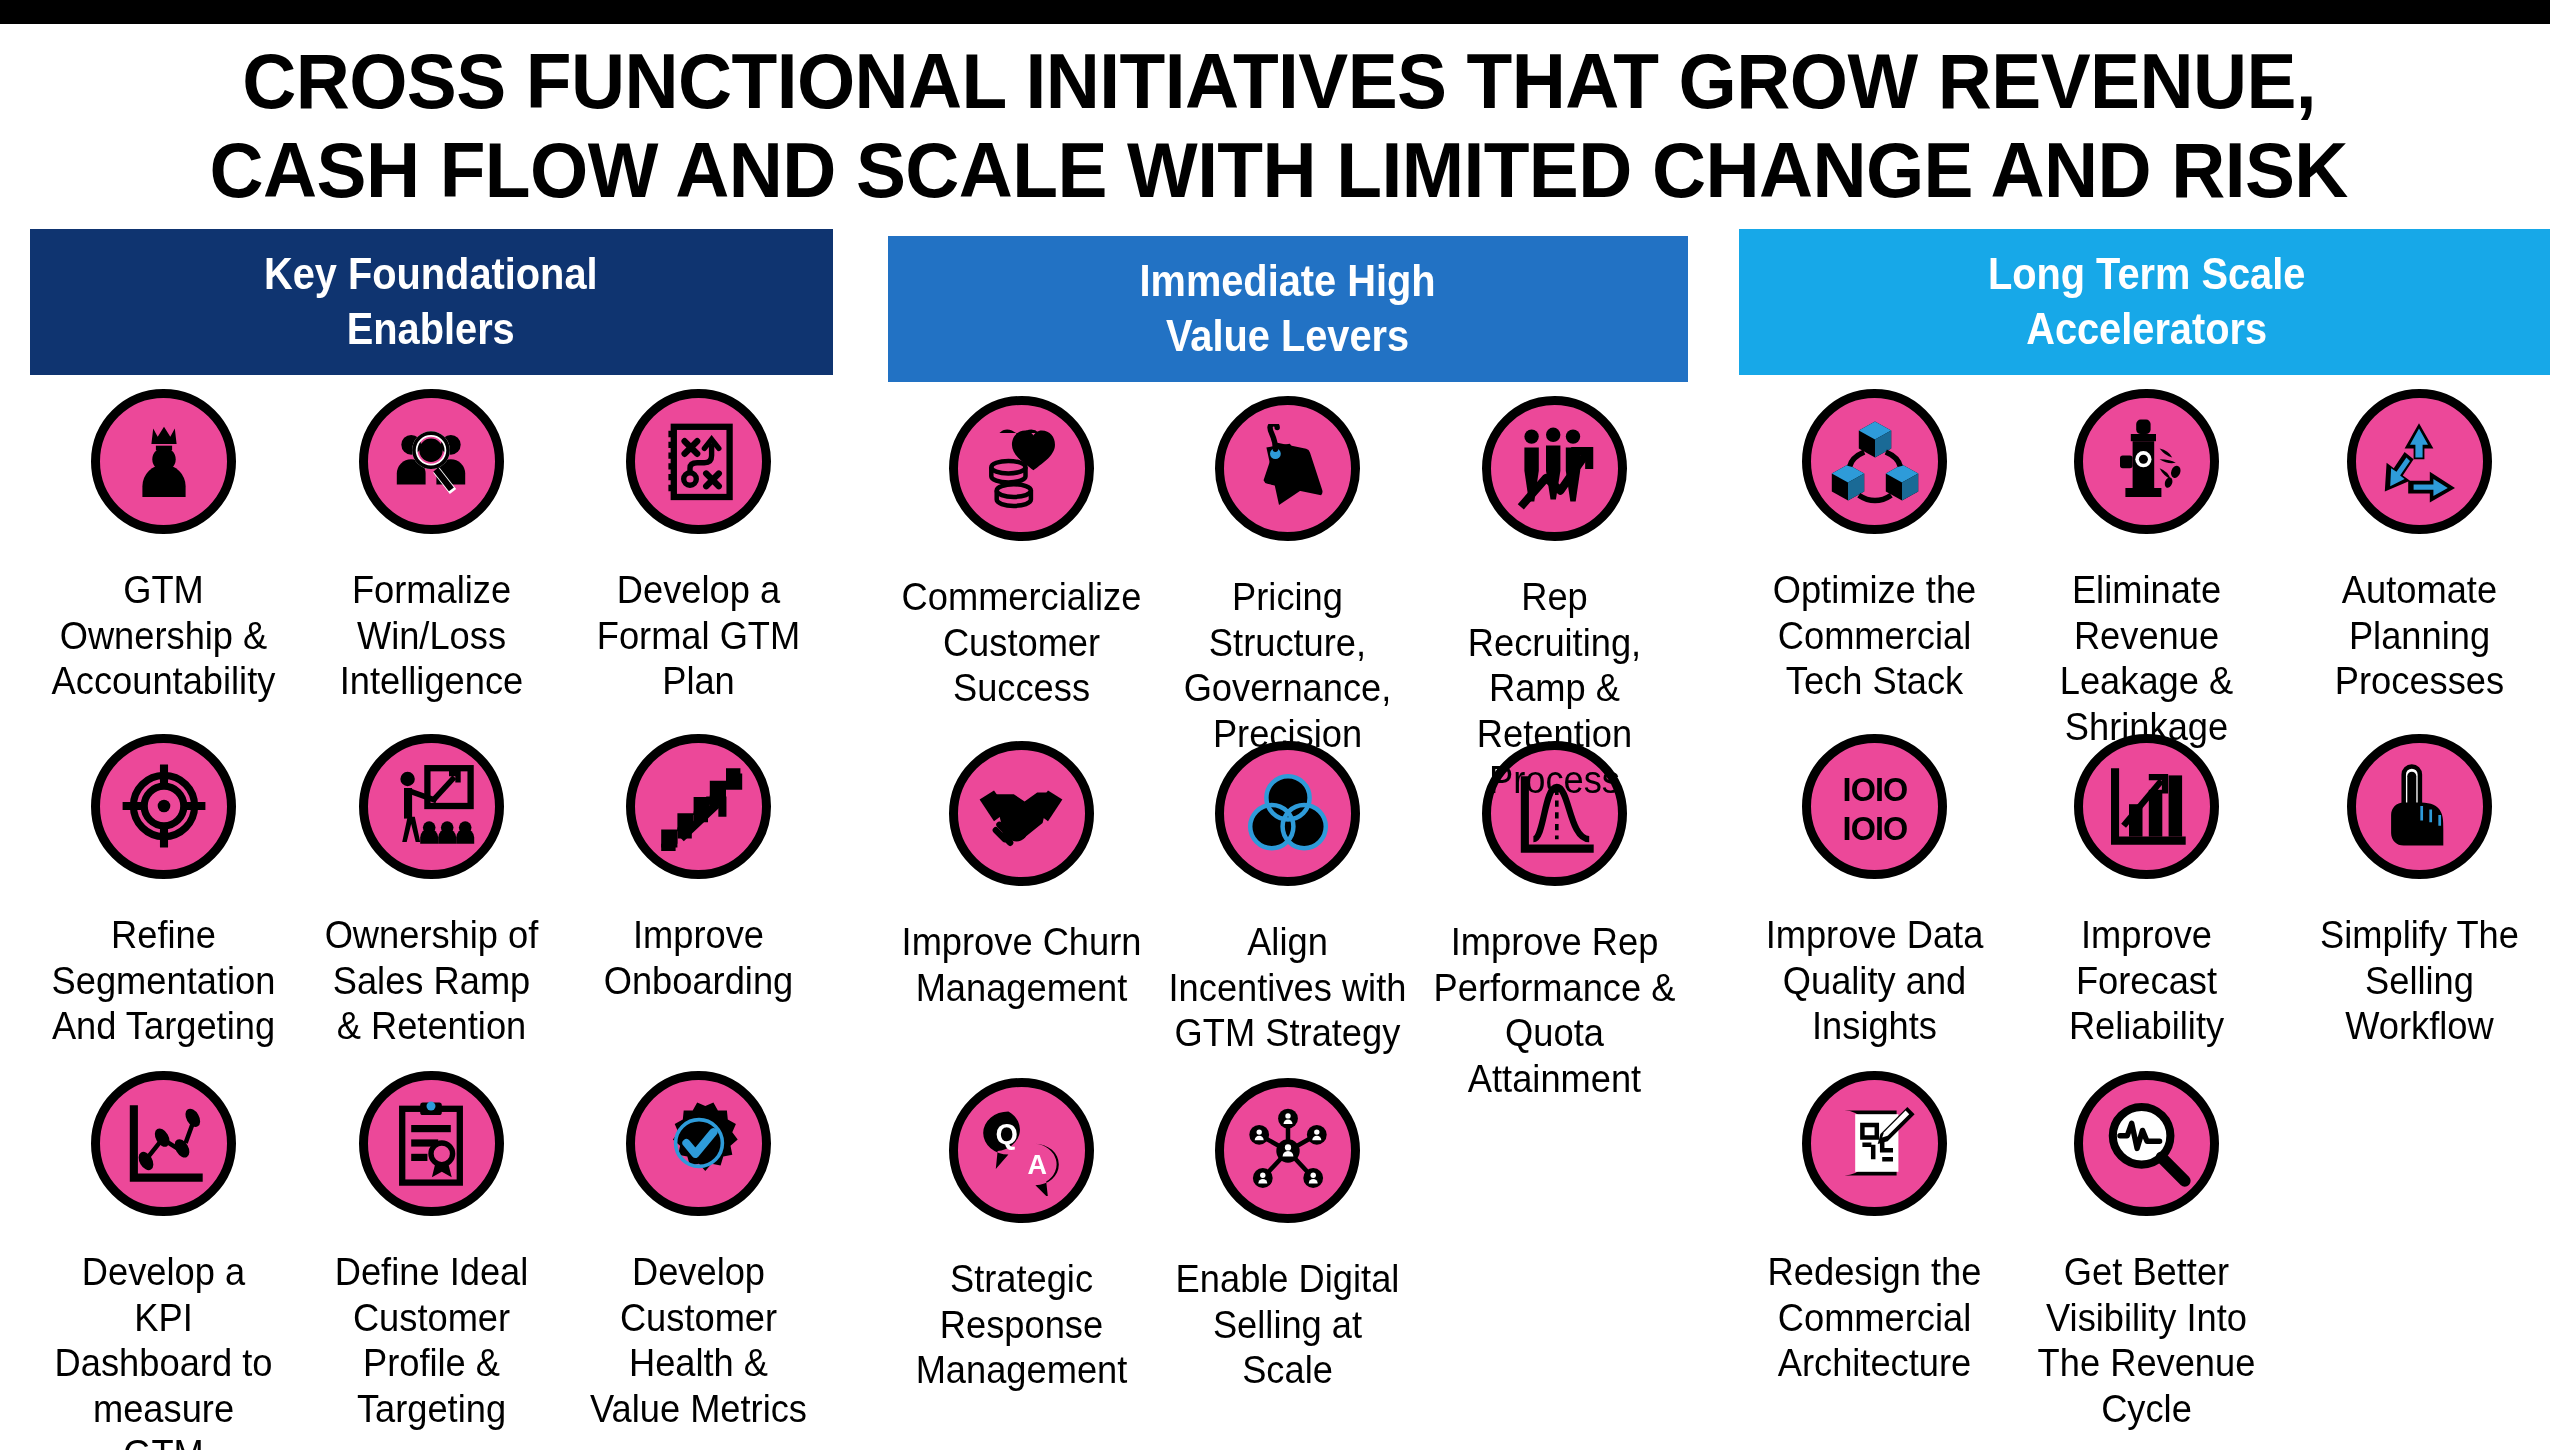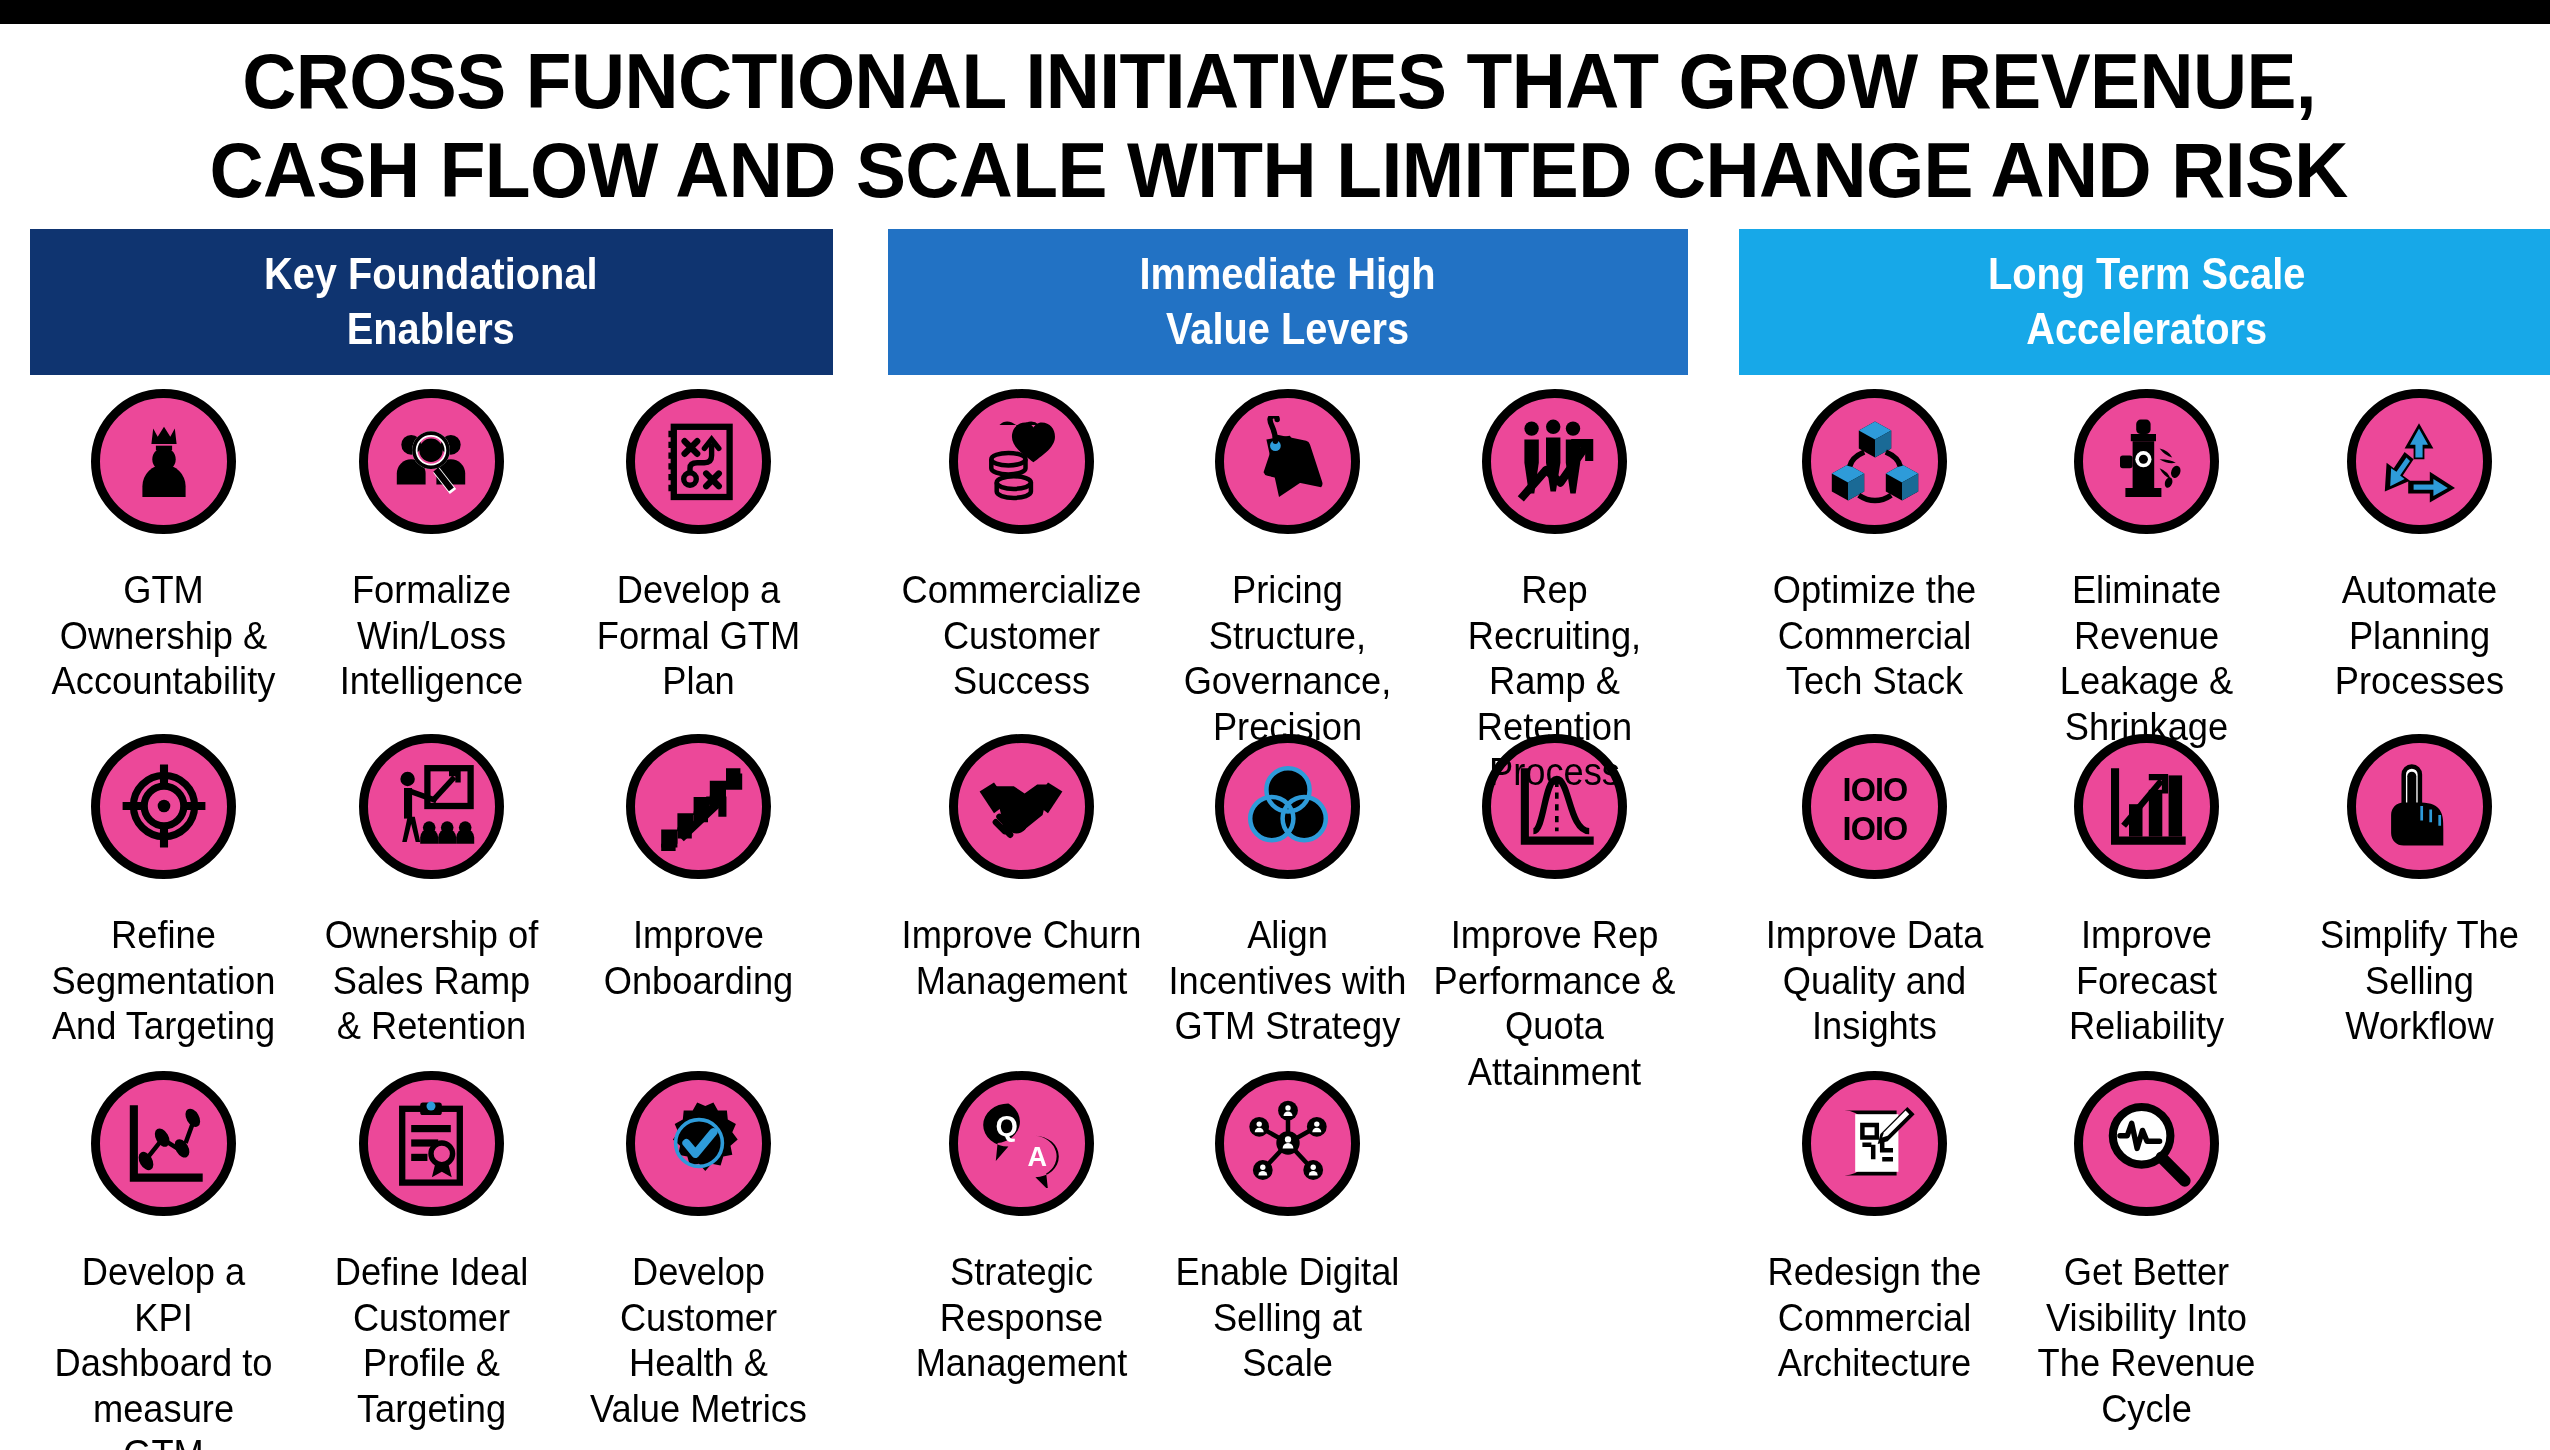"Immediate High" .col-2 { justify-content: none -> center }
